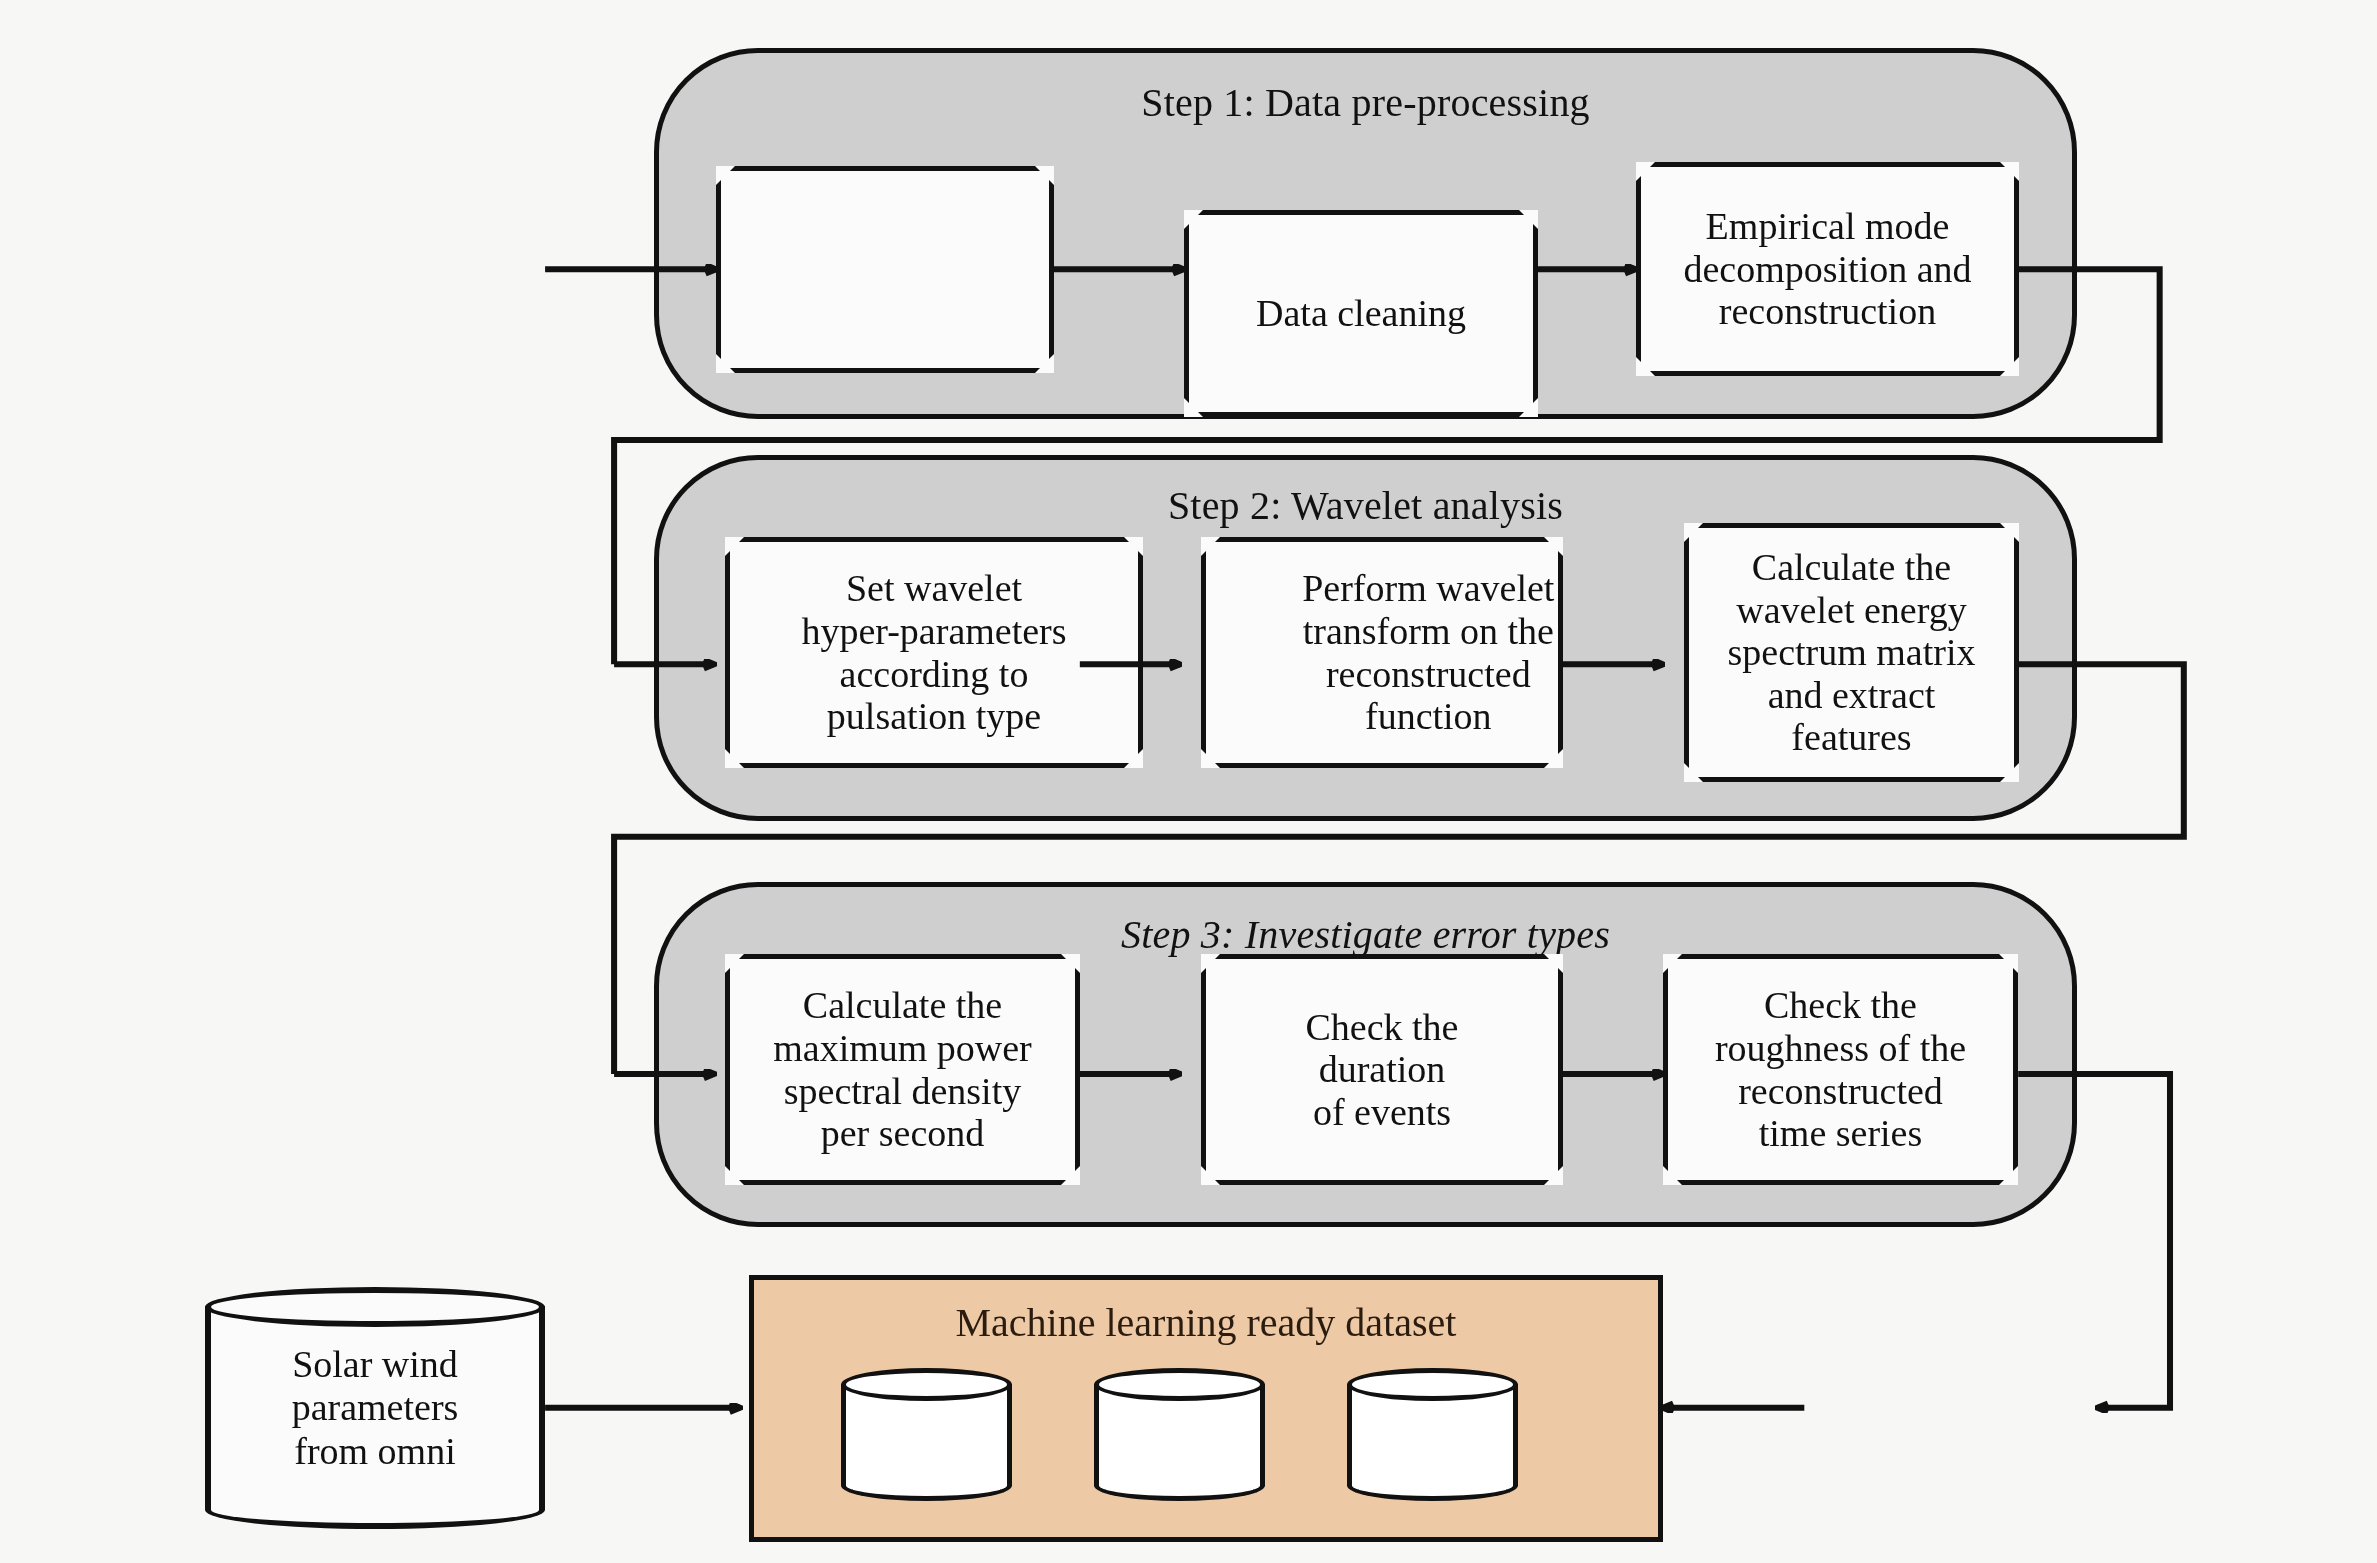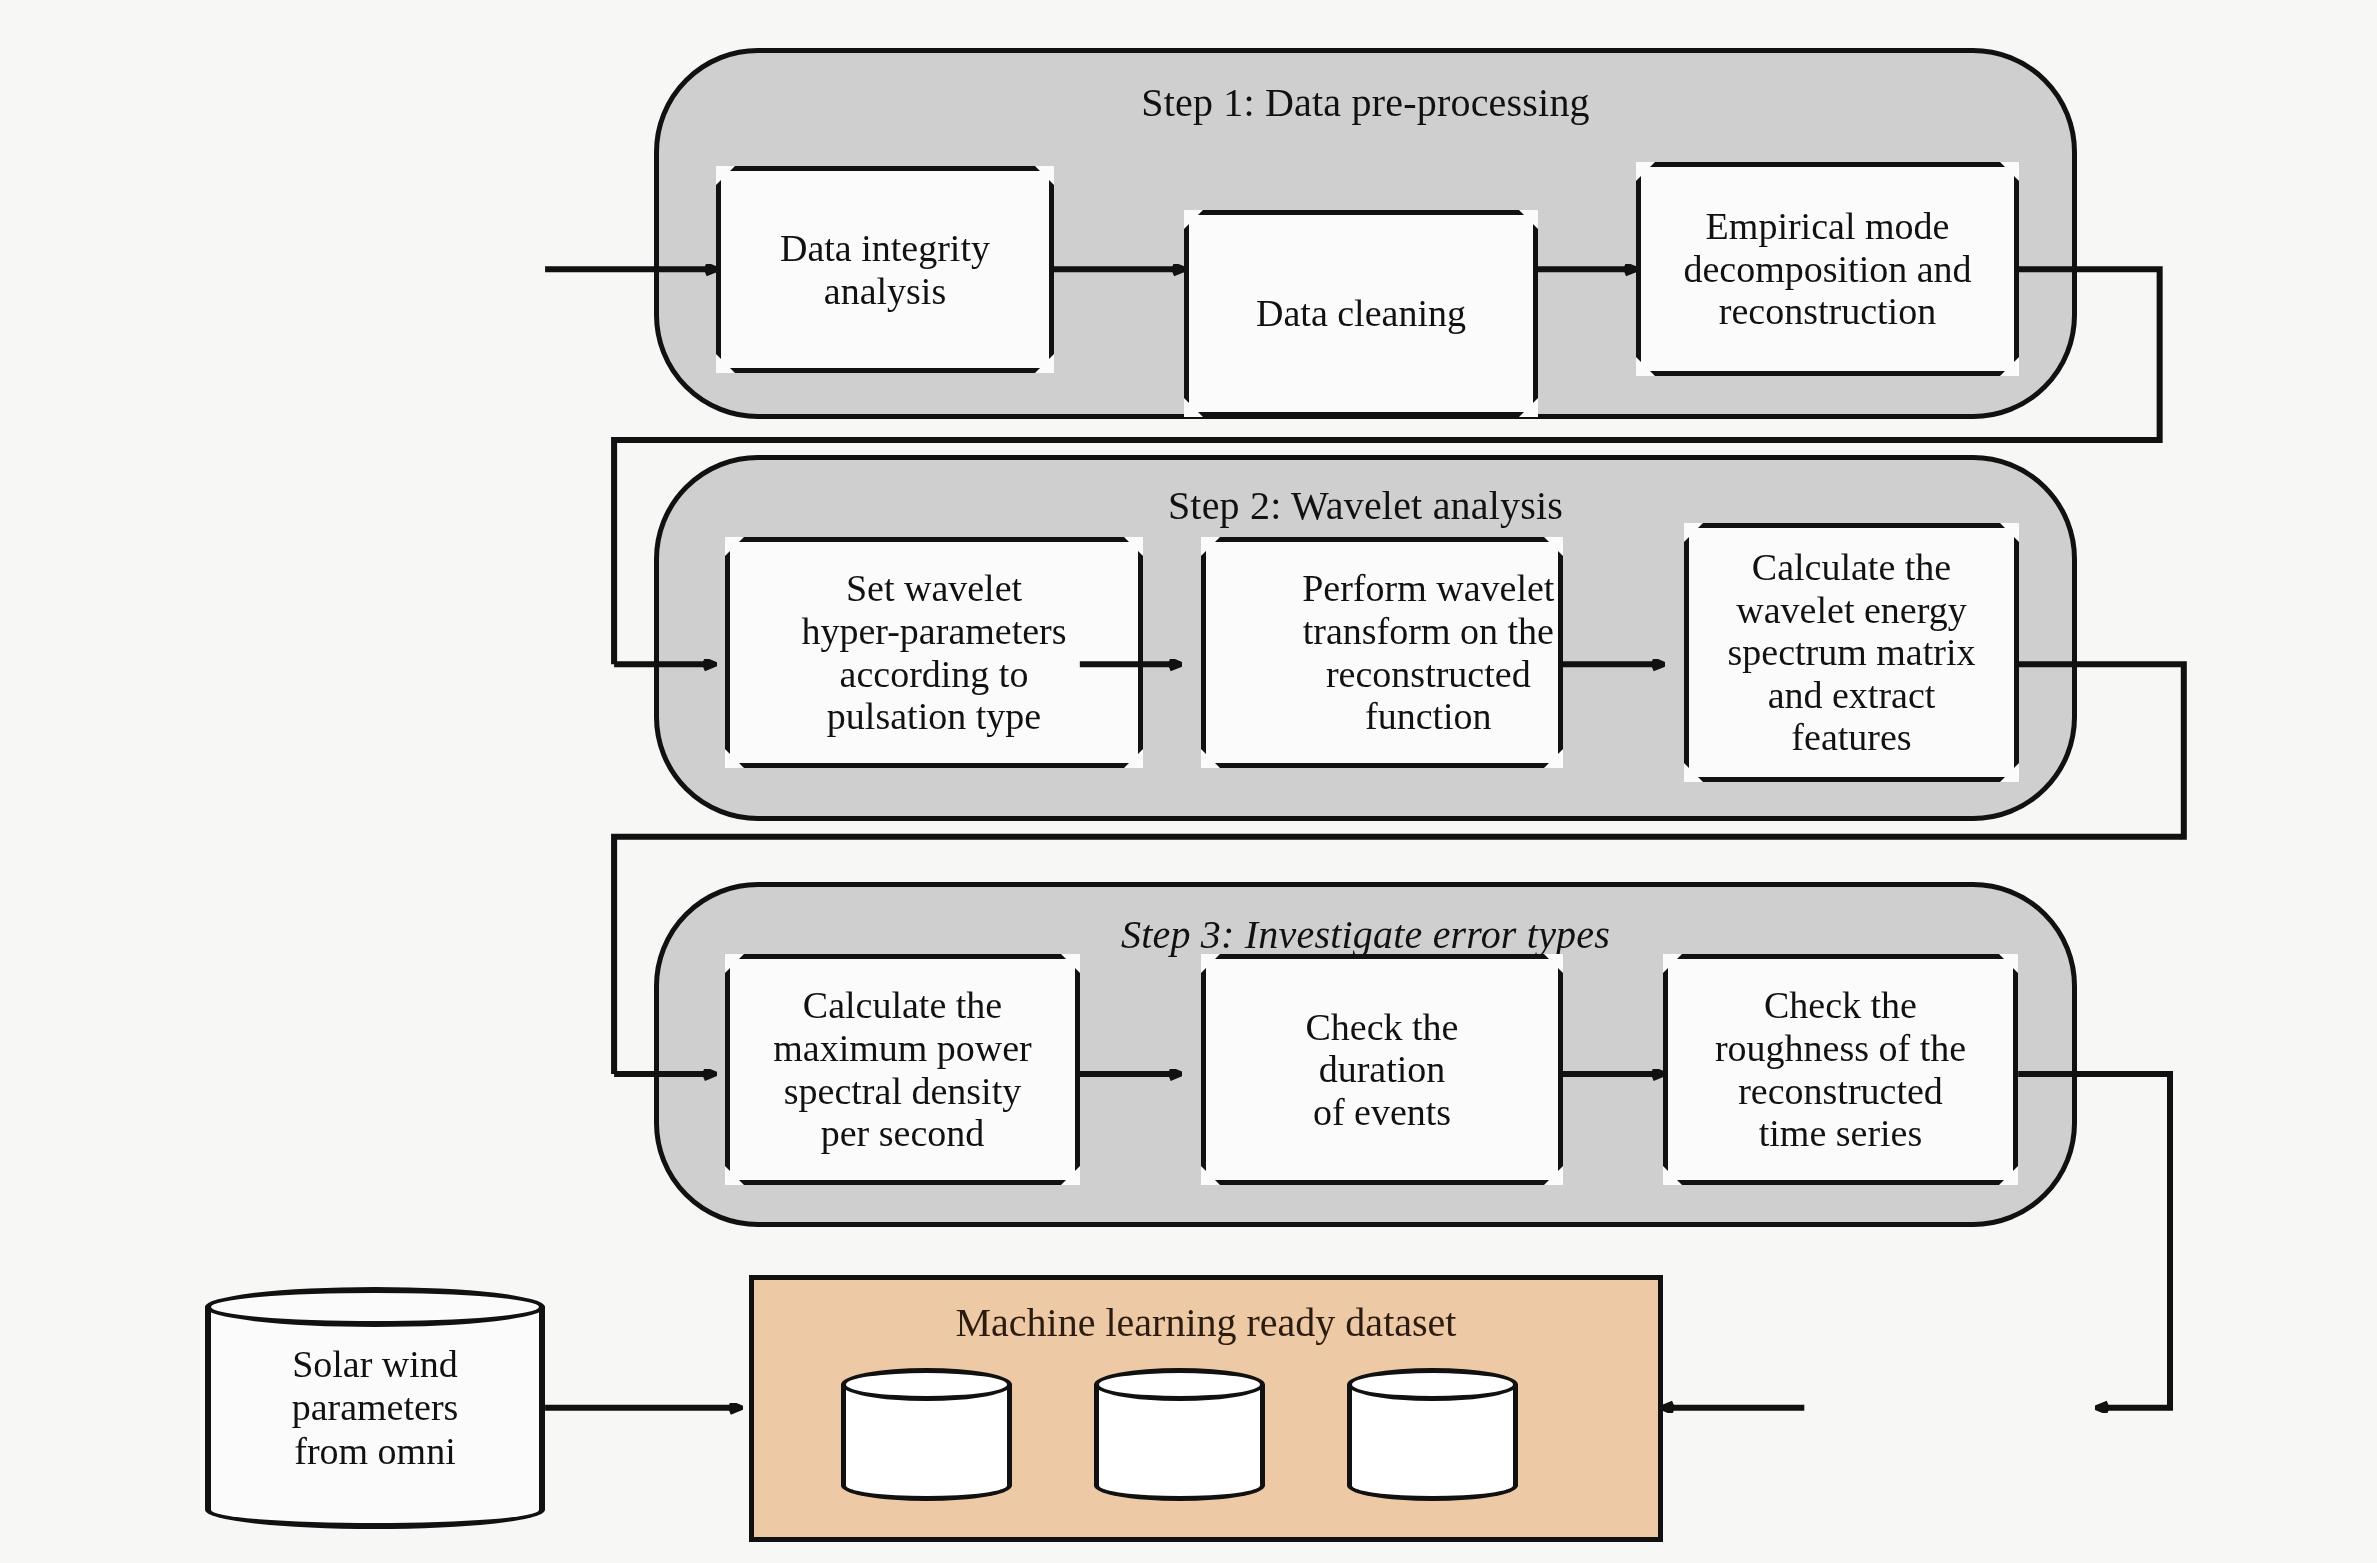"Data integrity" div.node-label { html: <div>Data integrity analysis</div> -> none }
